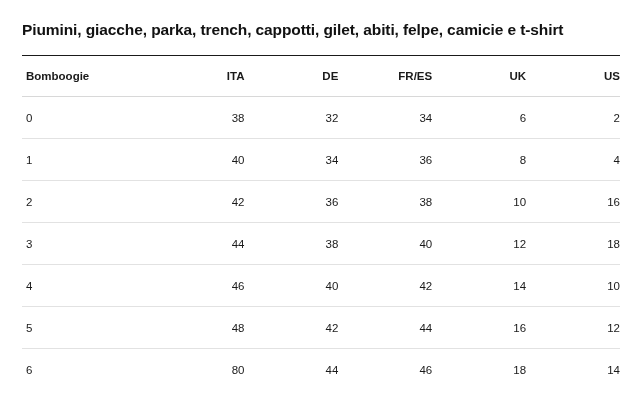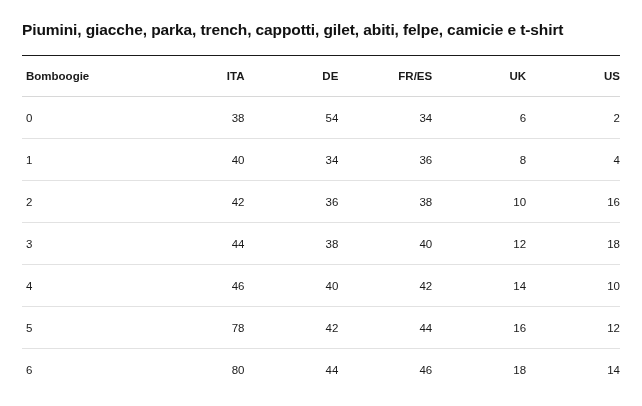"54" td { text: 54 -> 32 }
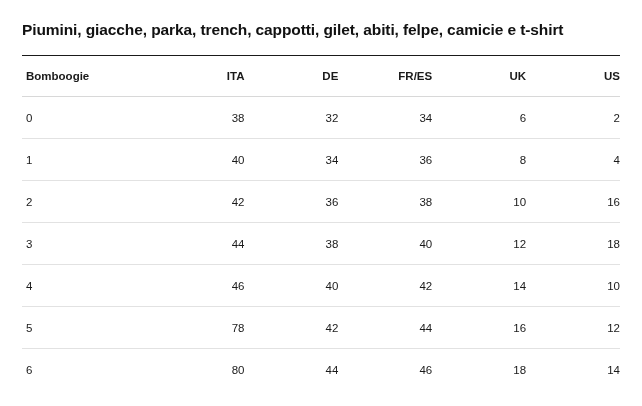"78" td { text: 78 -> 48 }
